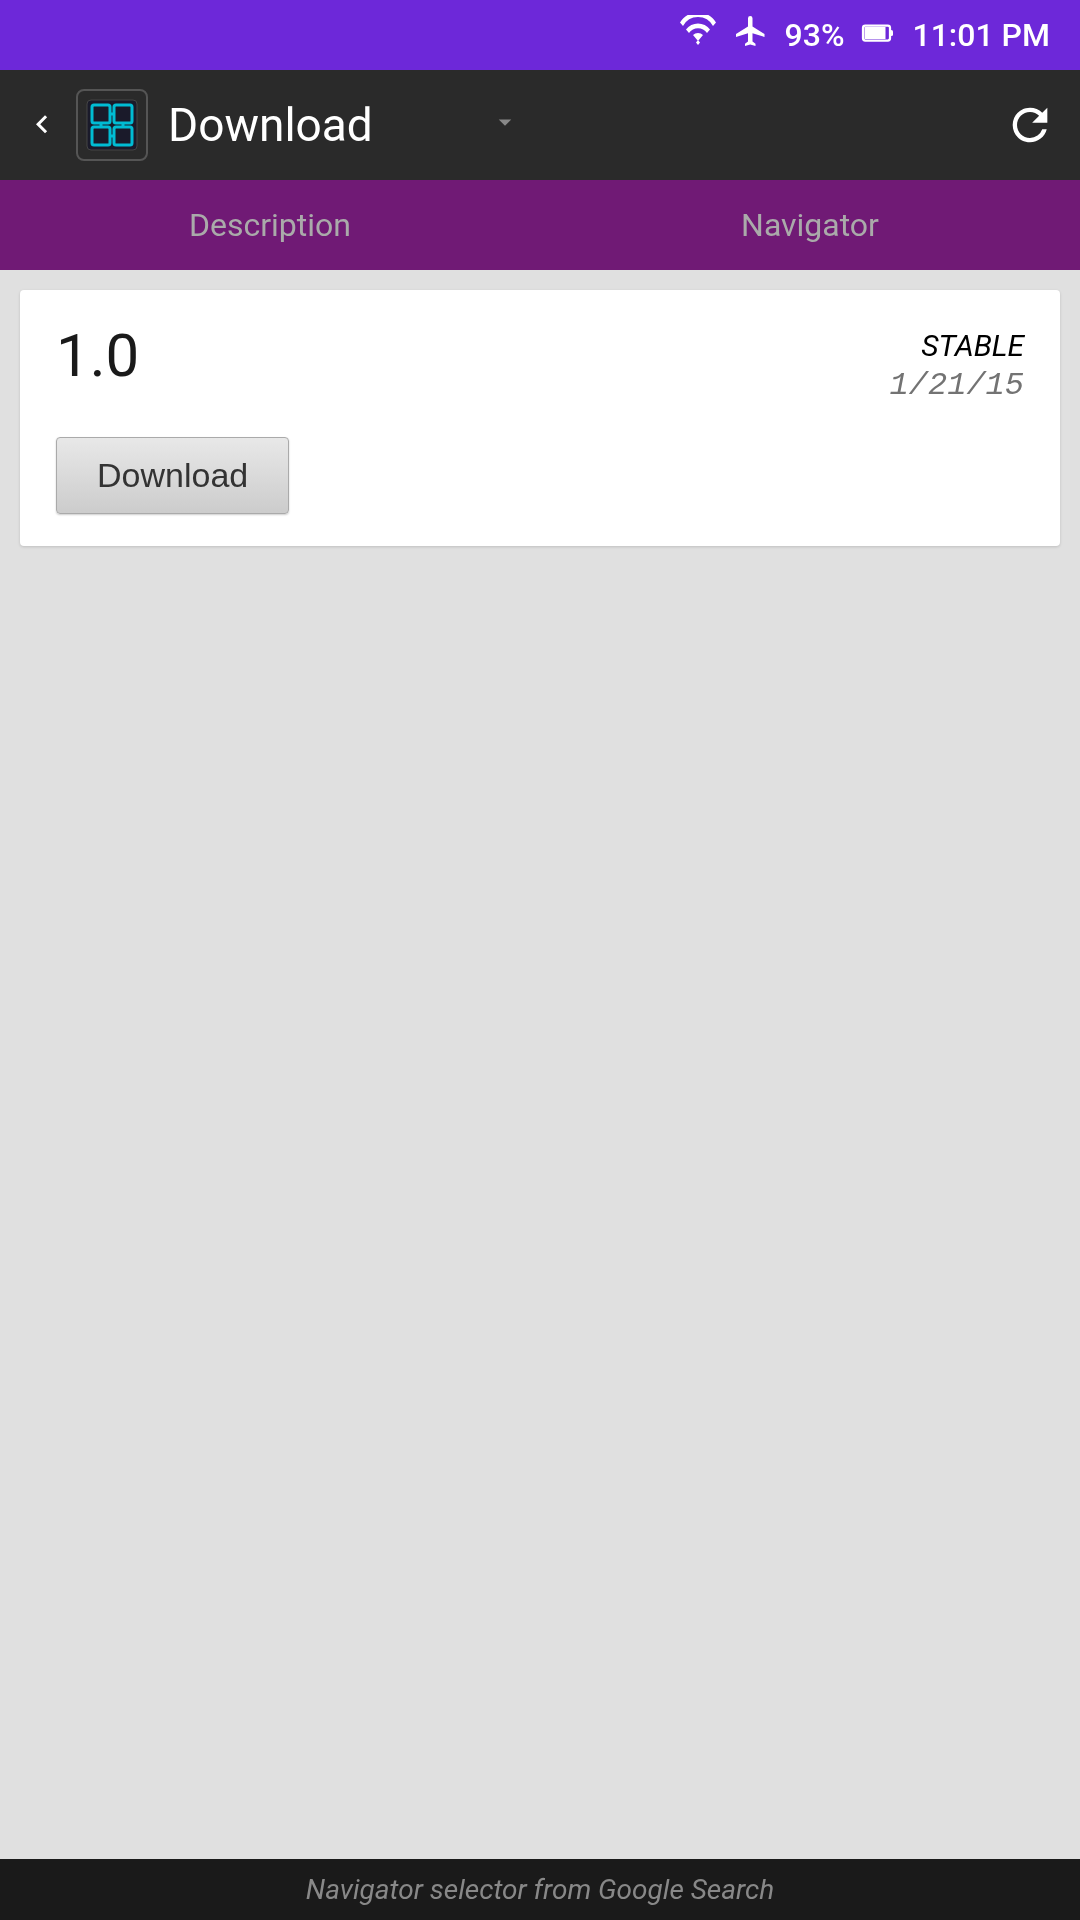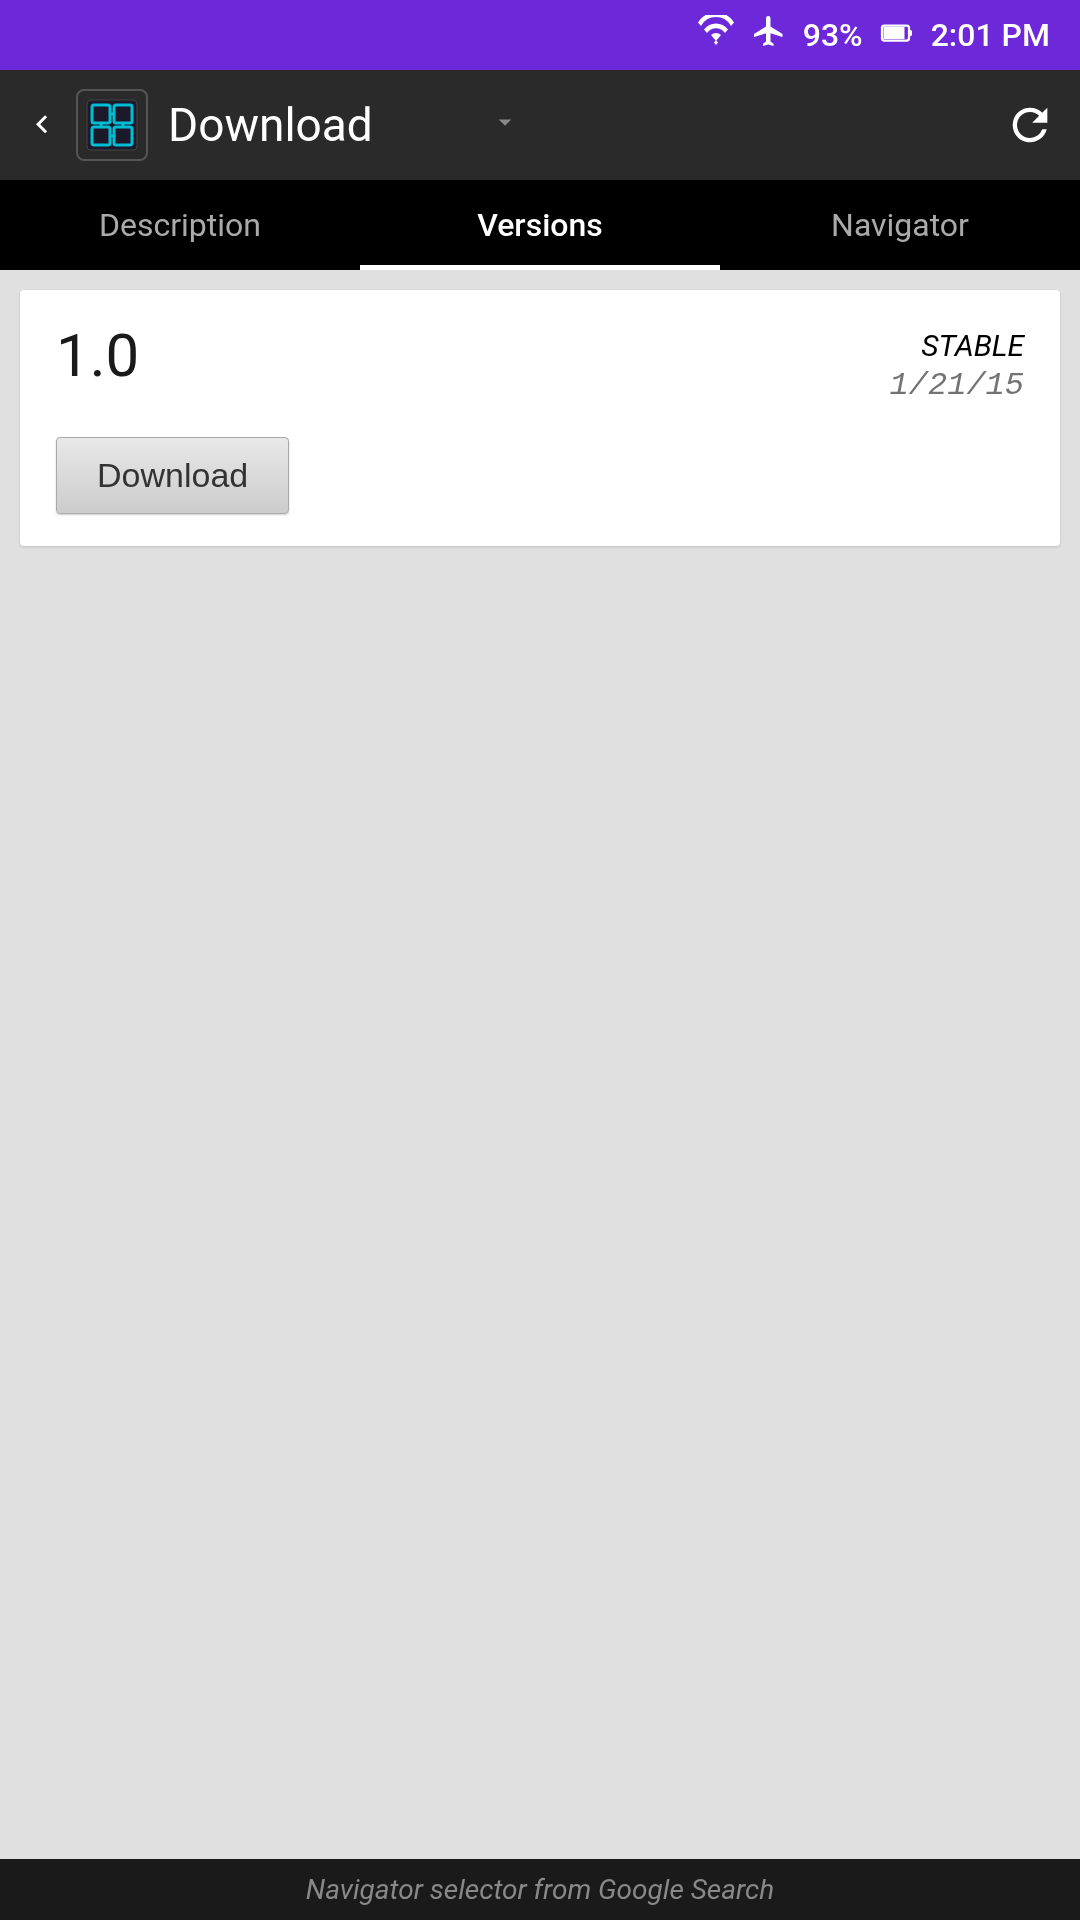"2:01 PM" span.status-text { text: 2:01 -> 11:01 }
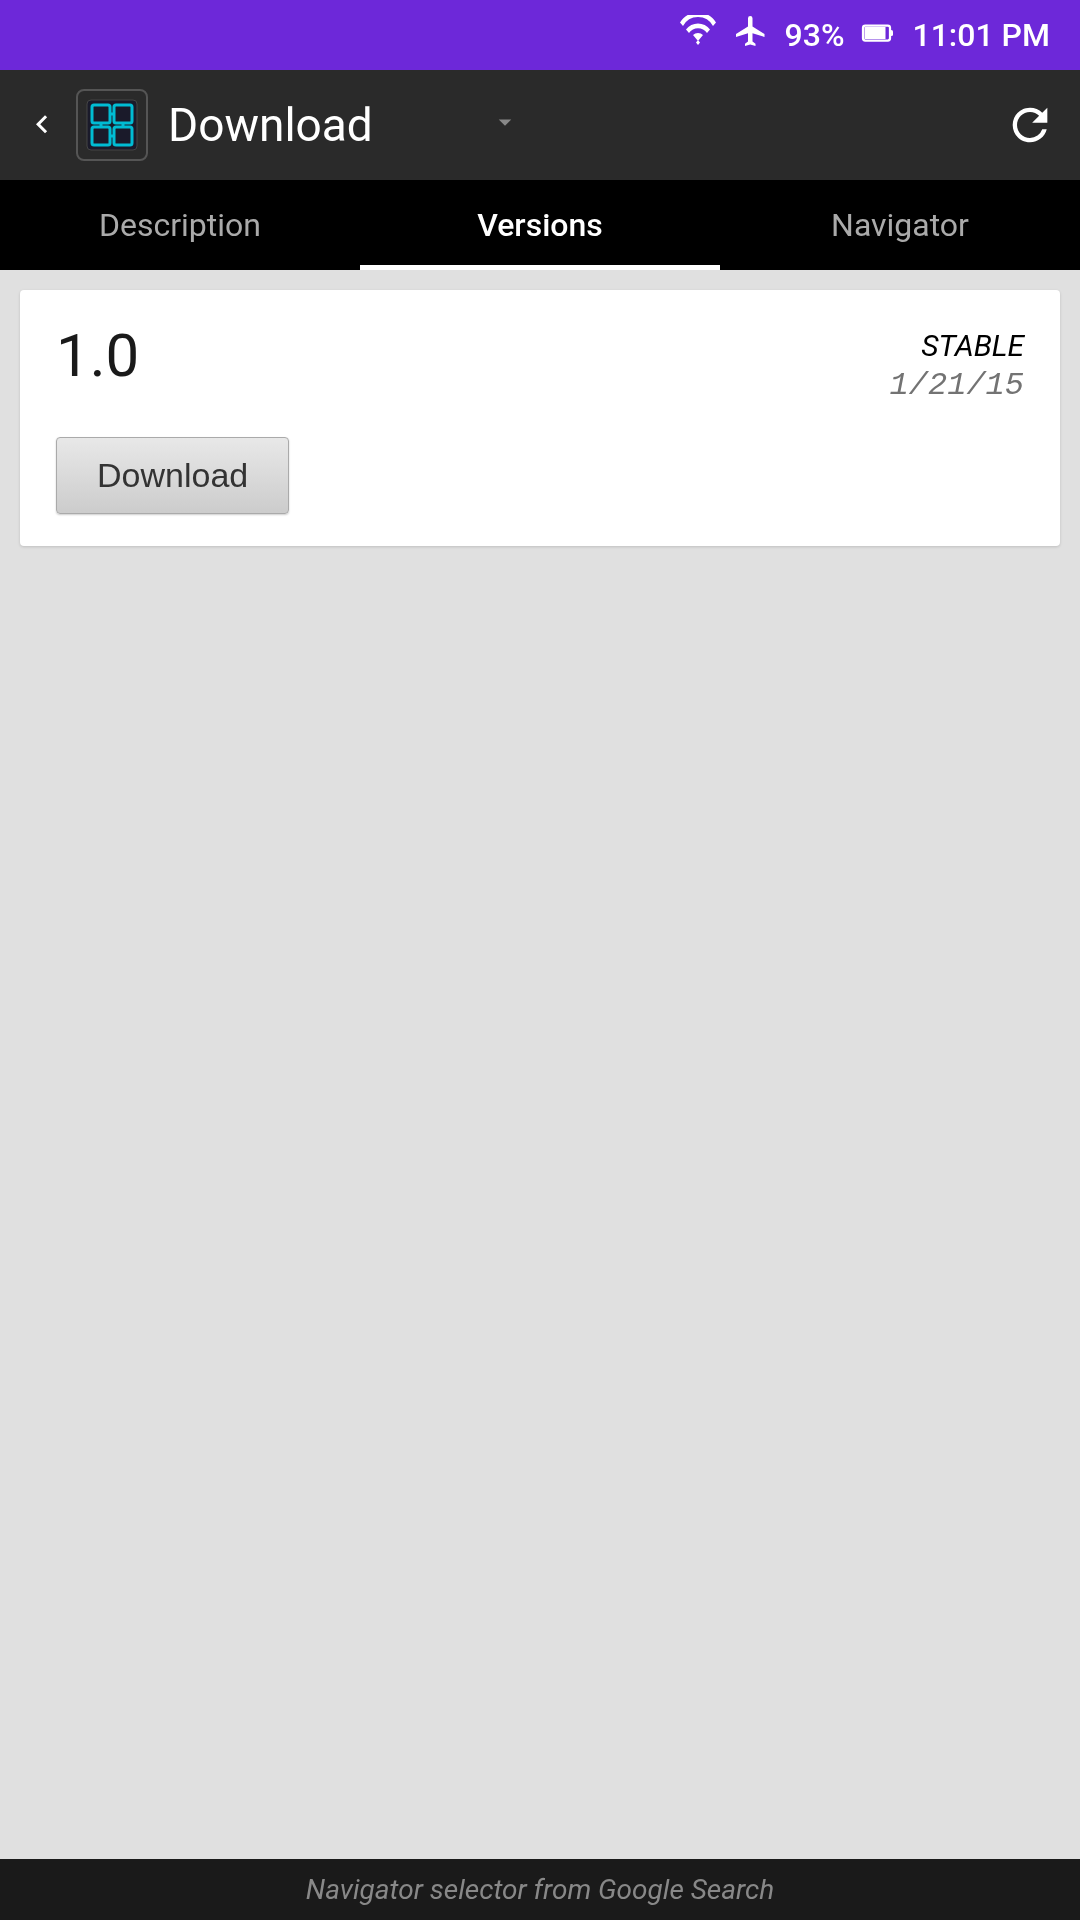"Description" .tabs-bar { background-color: #000000 -> #701a75 }
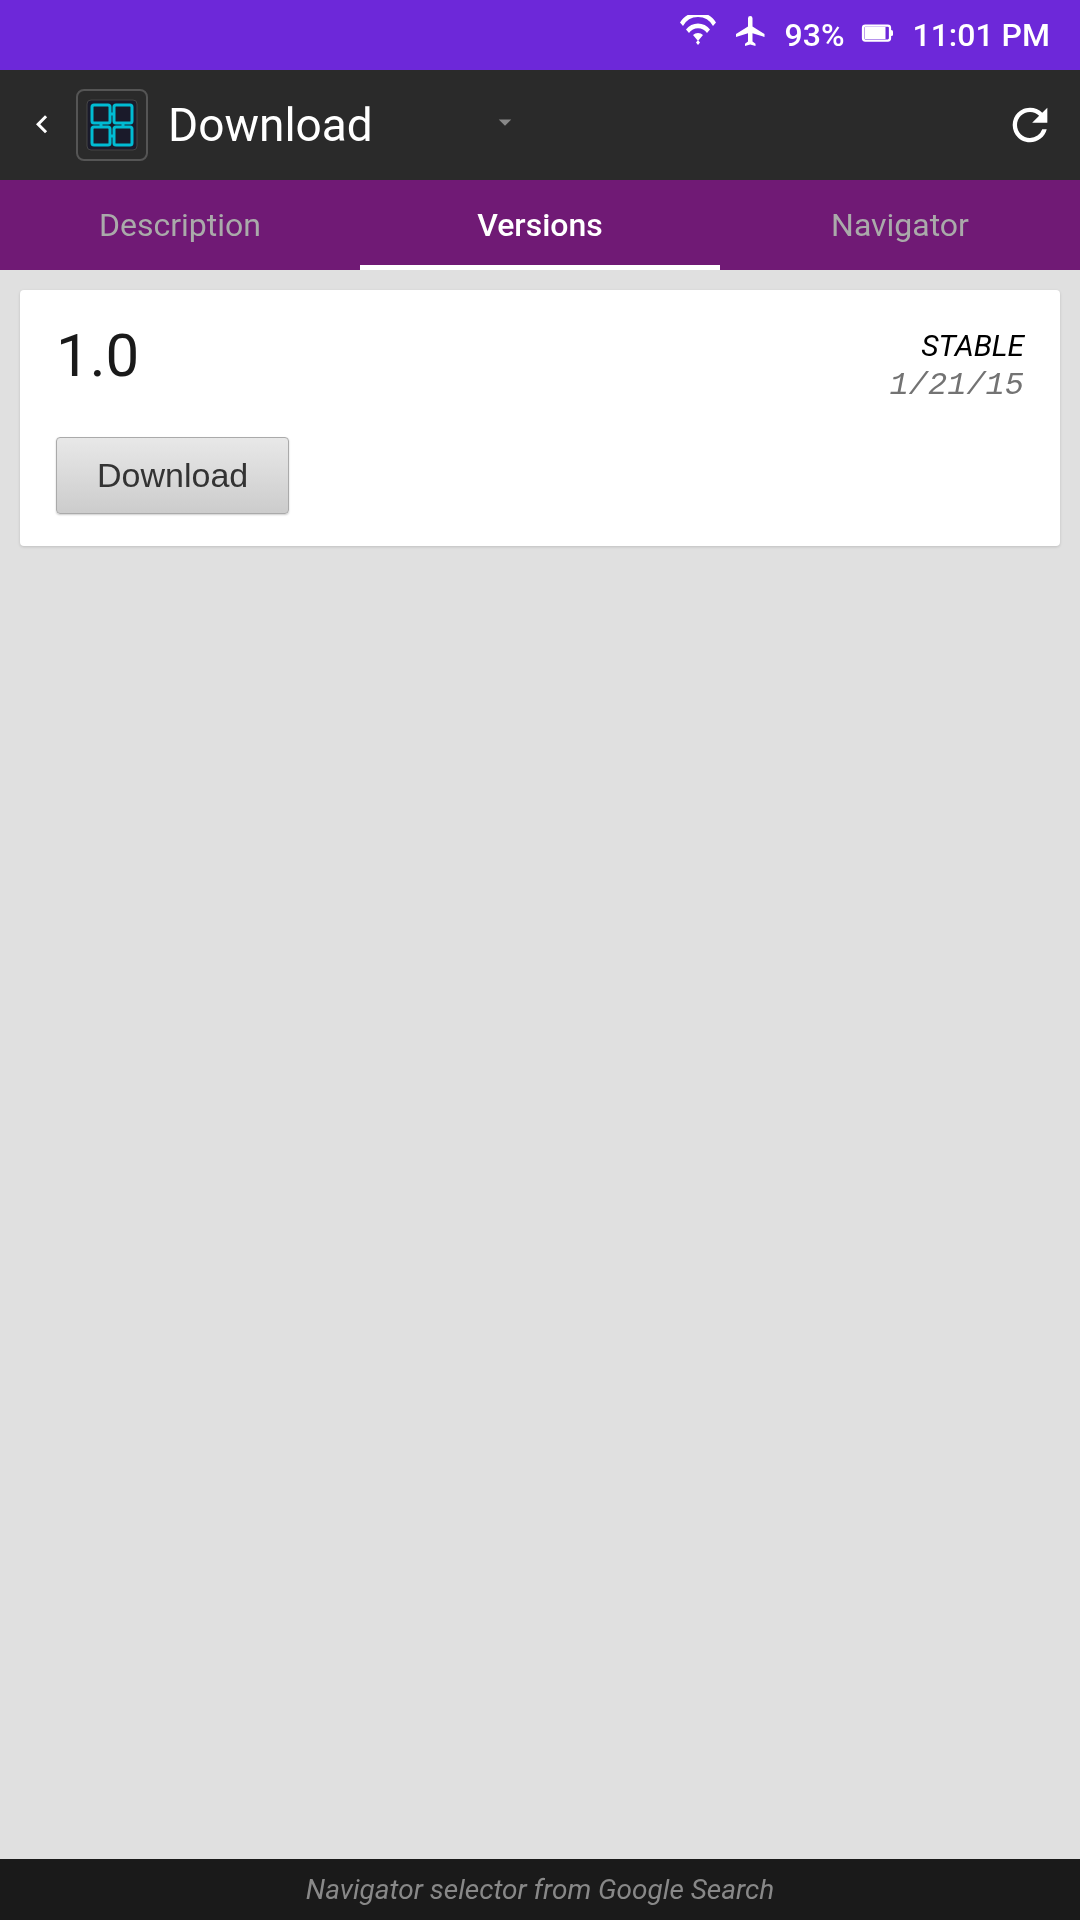"Versions" div.tab { html: <div> <span>Versions</span> </div> -> none }
